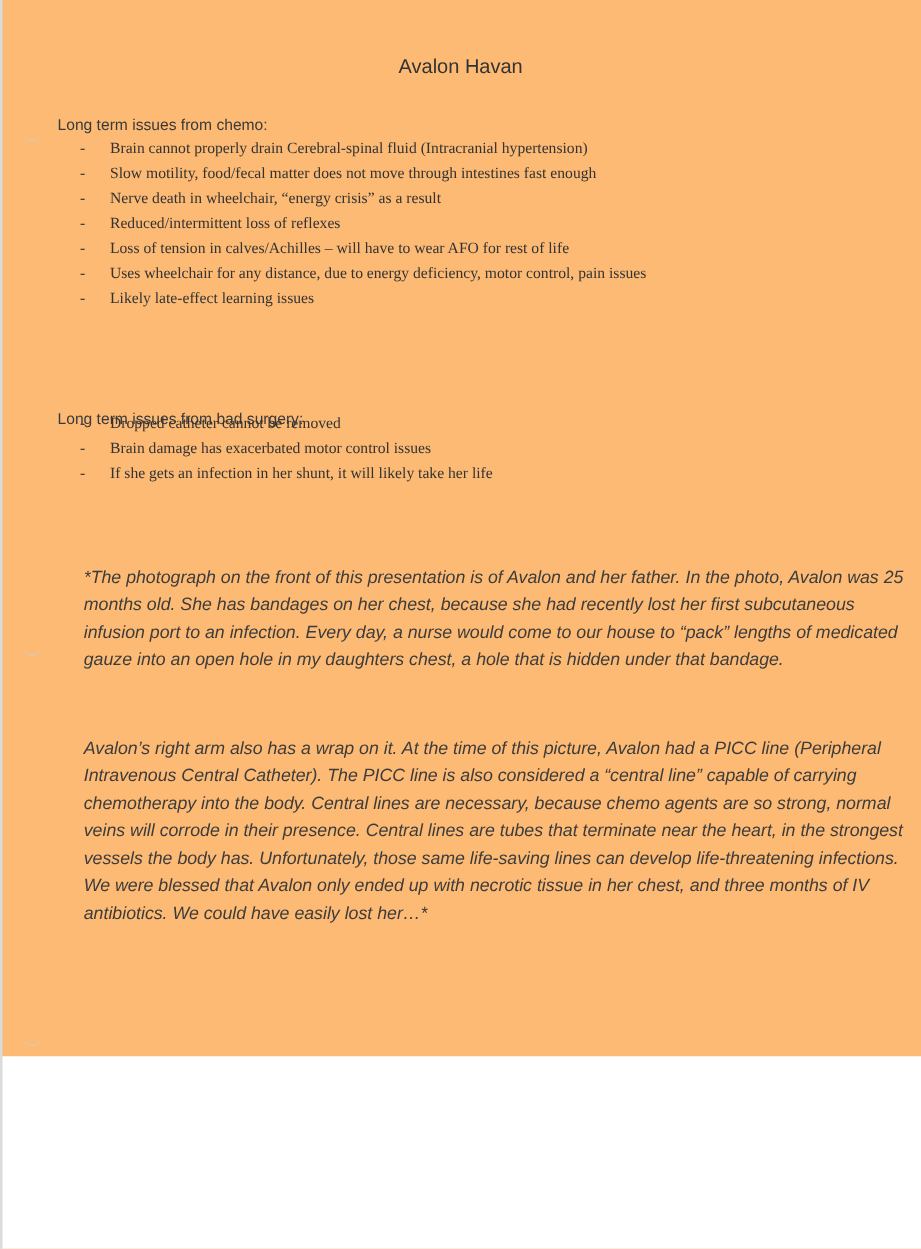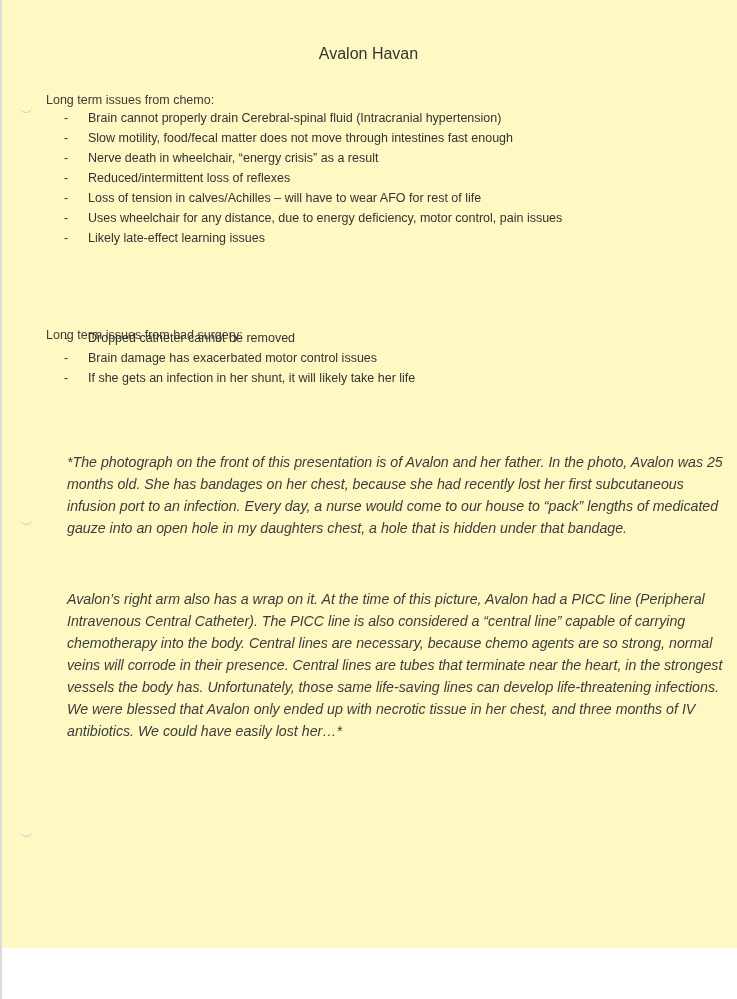"Avalon Havan" .page { background: #fef9c3 -> #fdba74; height: 948px -> 845px }
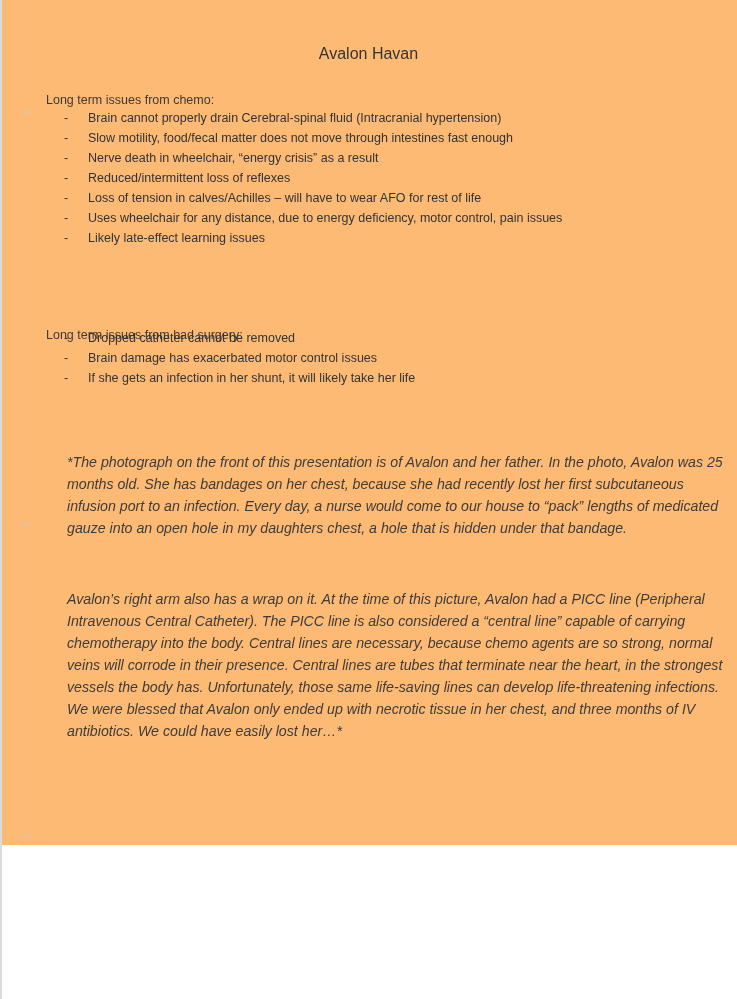"Brain cannot properly drain" ul.items li { font-family: none -> Liberation Serif, serif }
